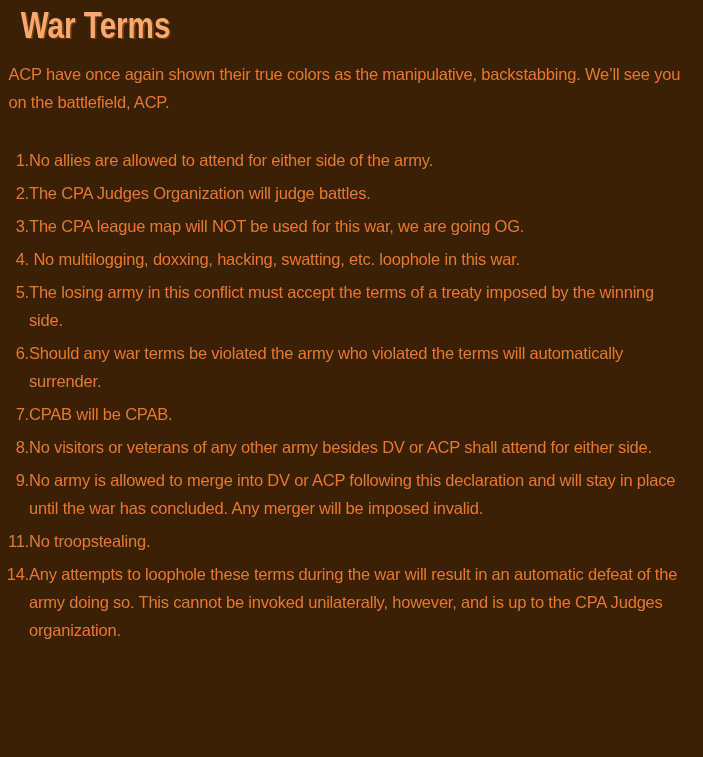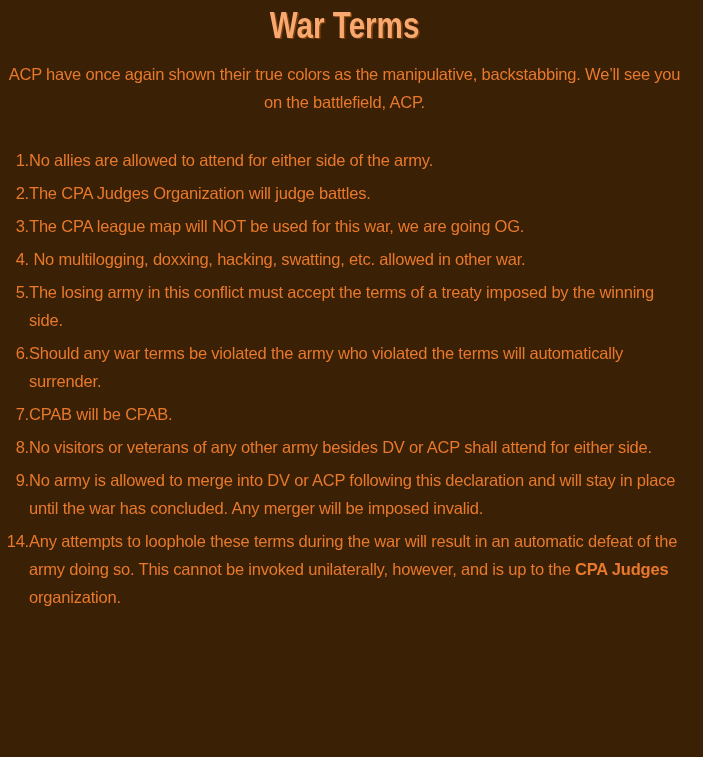"War Terms" .title-row { text-align: center -> left }
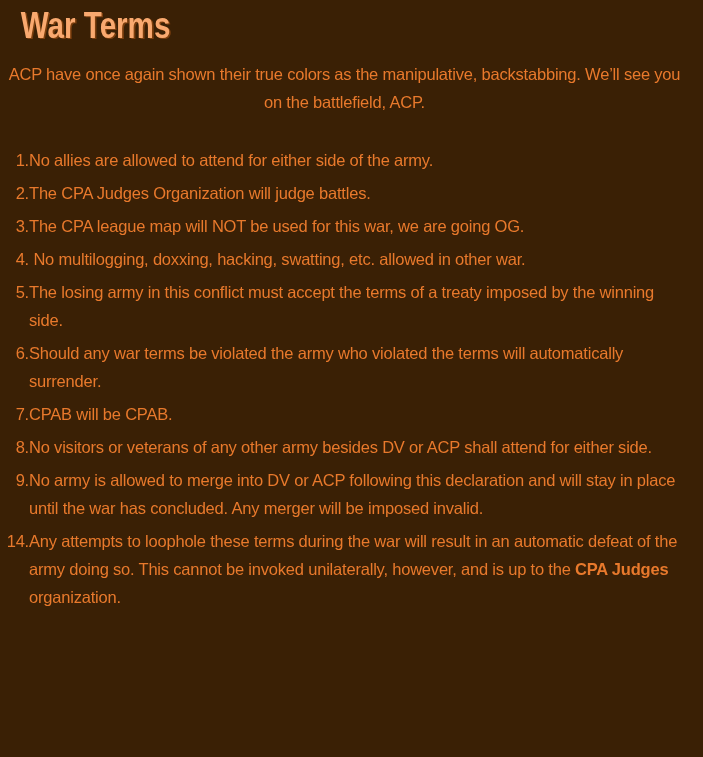"ACP have once again shown" .intro { text-align: center -> none }
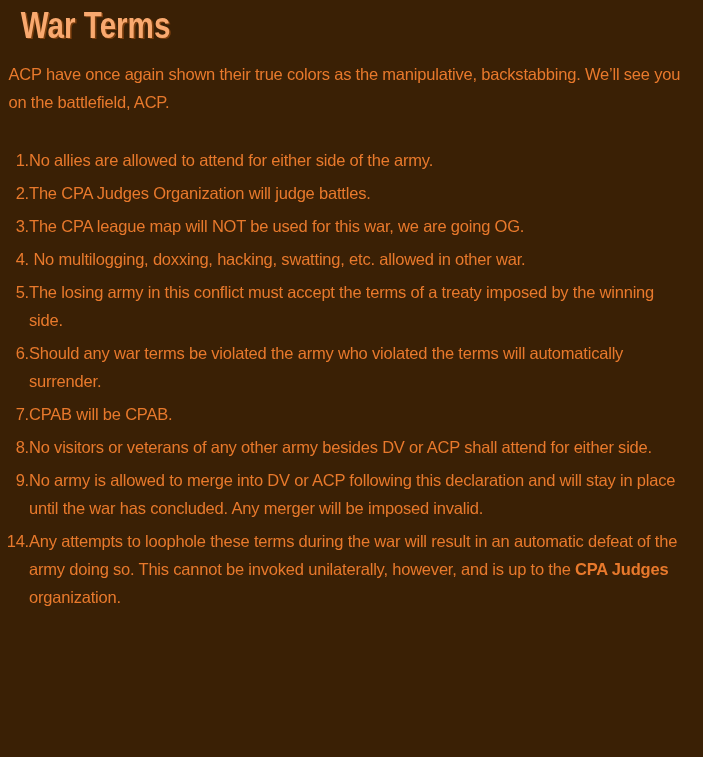"No multilogging, doxxing, hacking," span { text: allowed in other -> loophole in this }
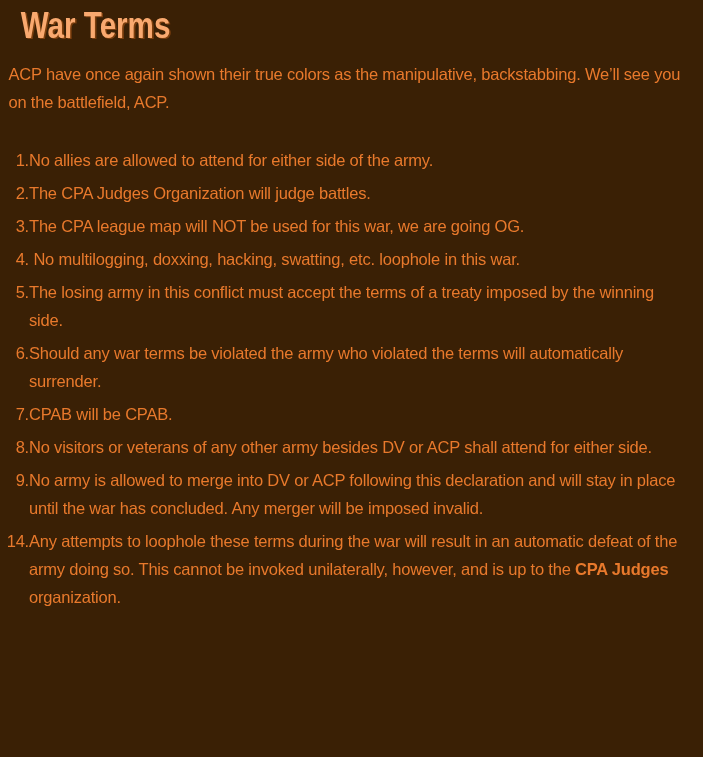"11." li.term { html: none -> <li> <span>11.</span> <span><span>No troopstealing.</span></span> </li> }
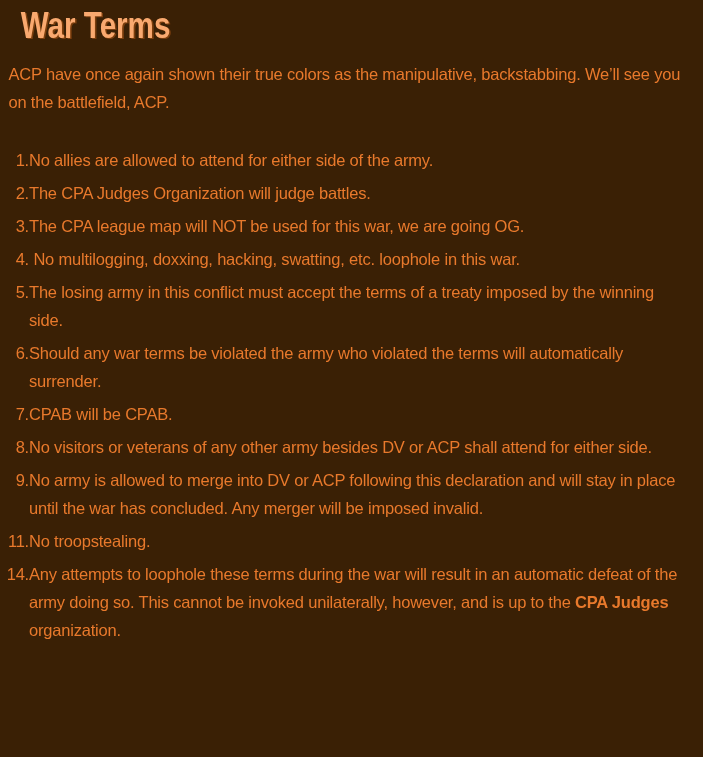"CPA Judges" .txt strong { font-weight: bold -> normal }
